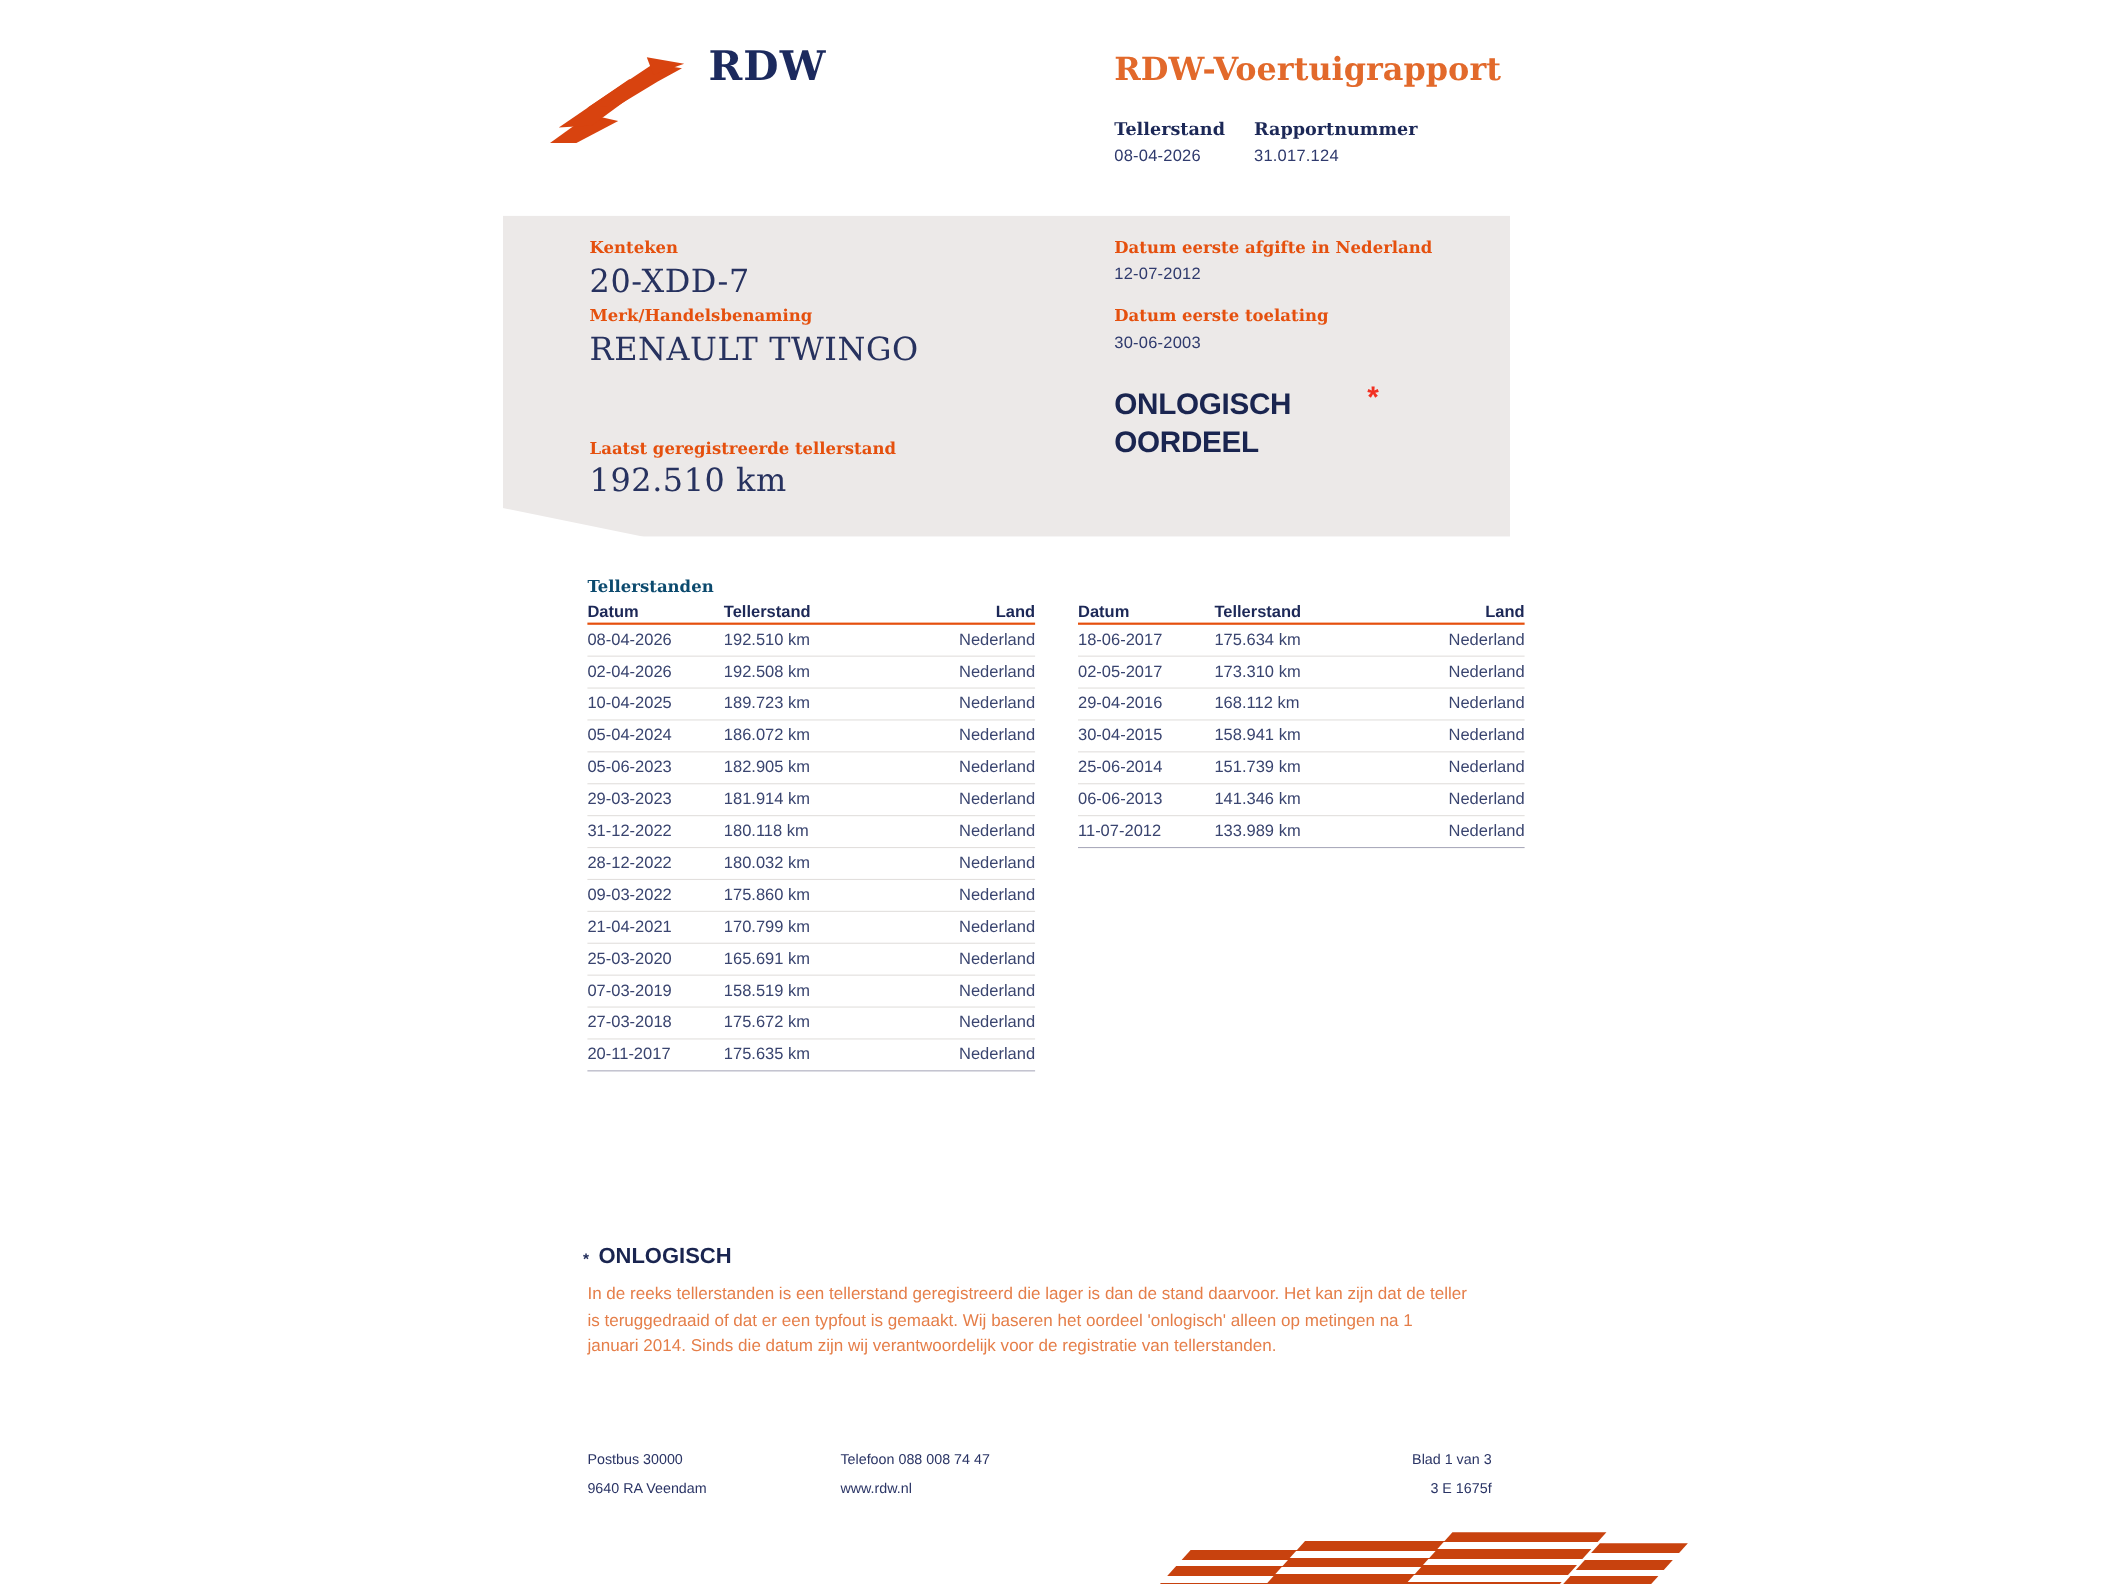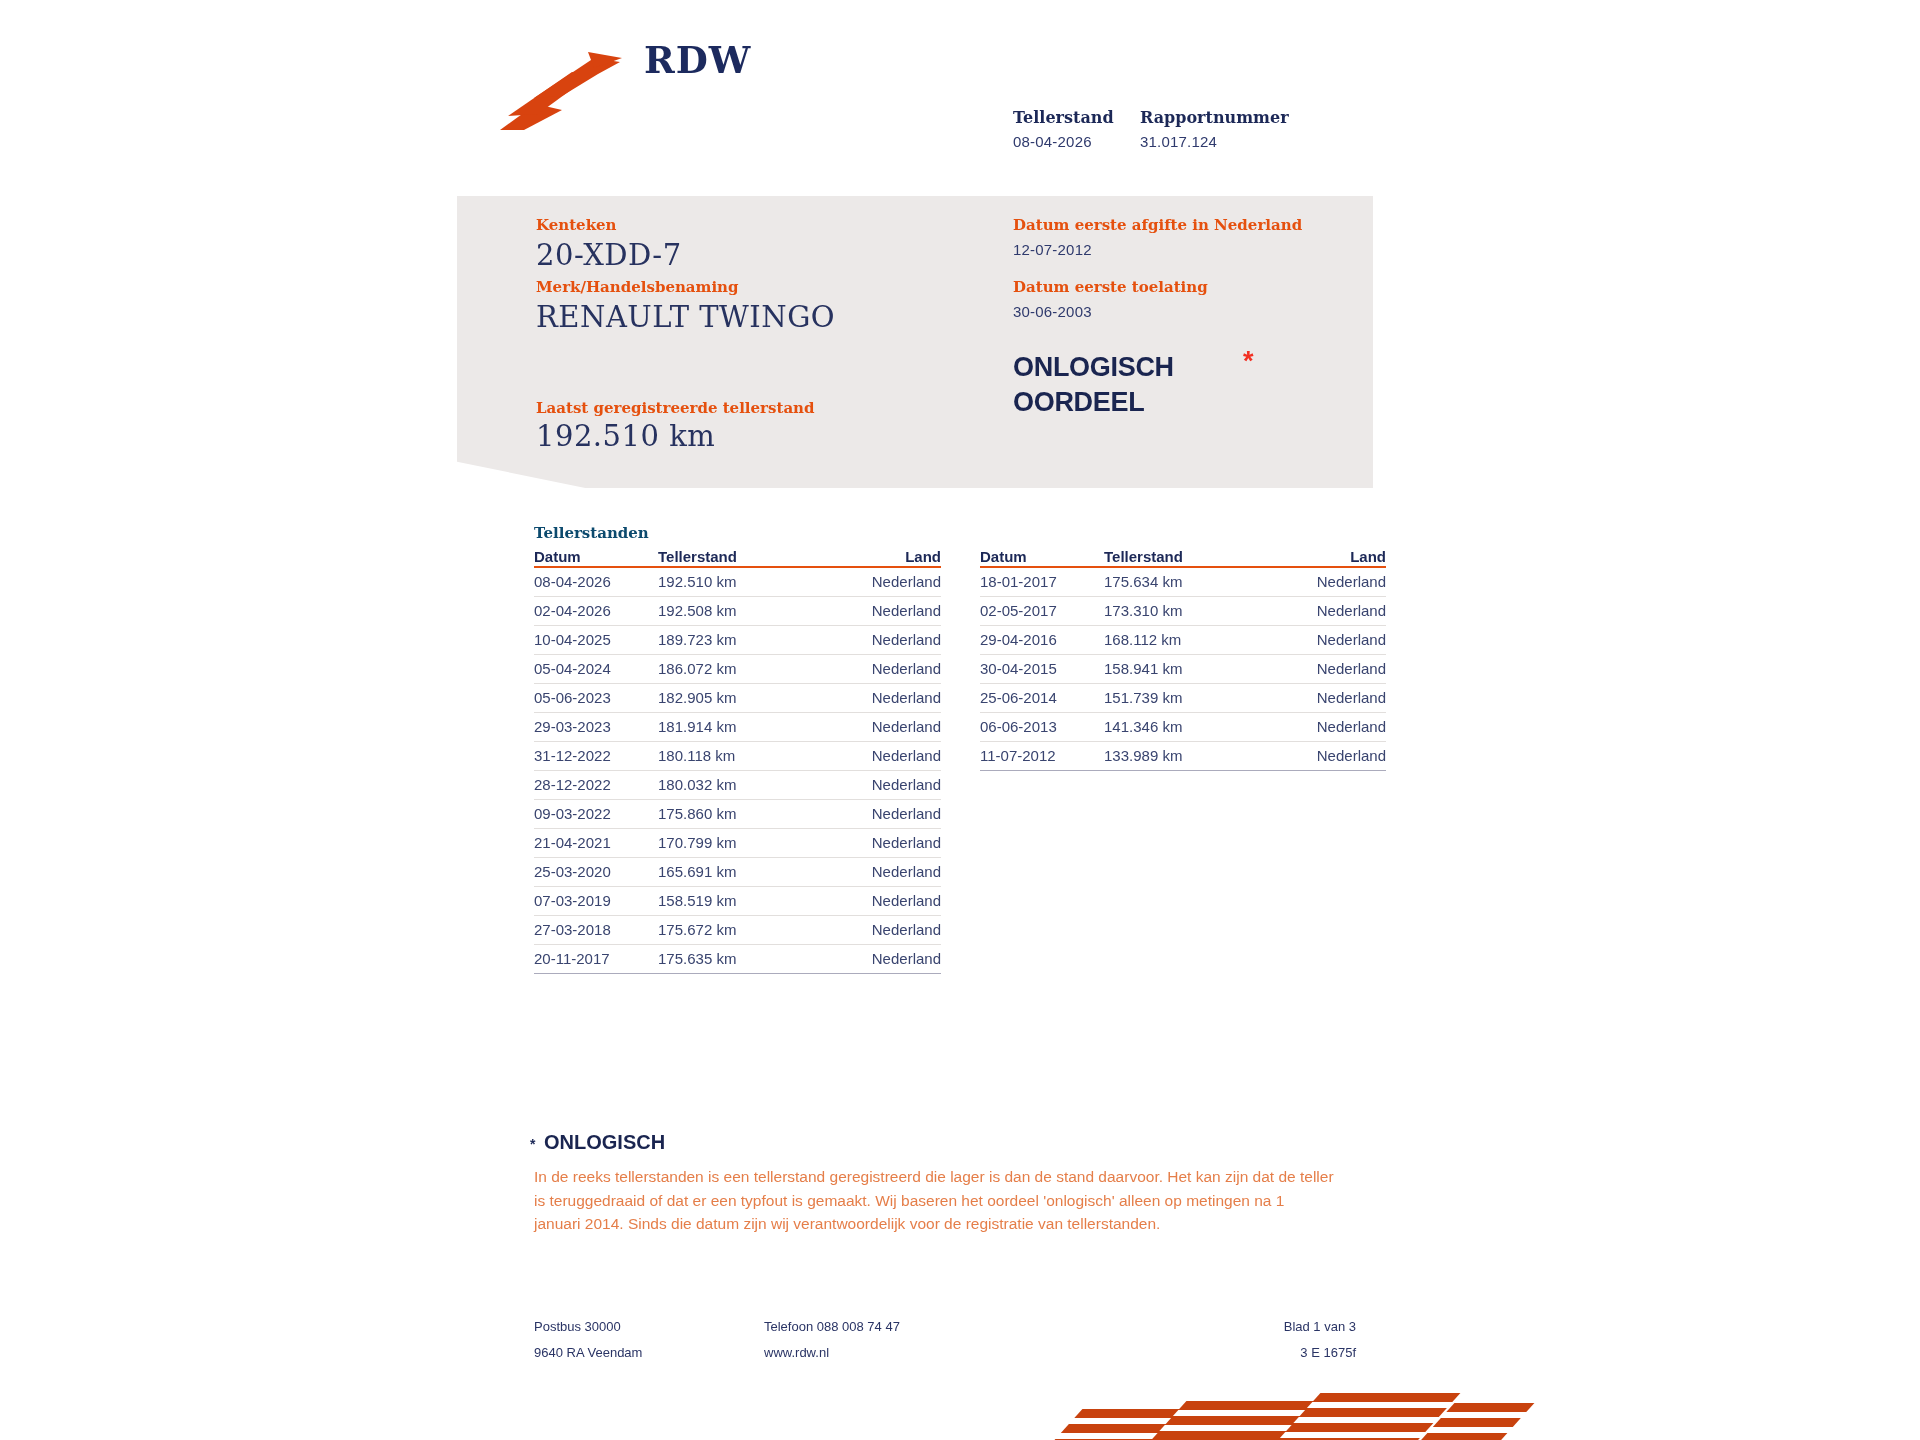"RDW-Voertuigrapport" div.report-title { html: none -> <div>RDW-Voertuigrapport</div> }
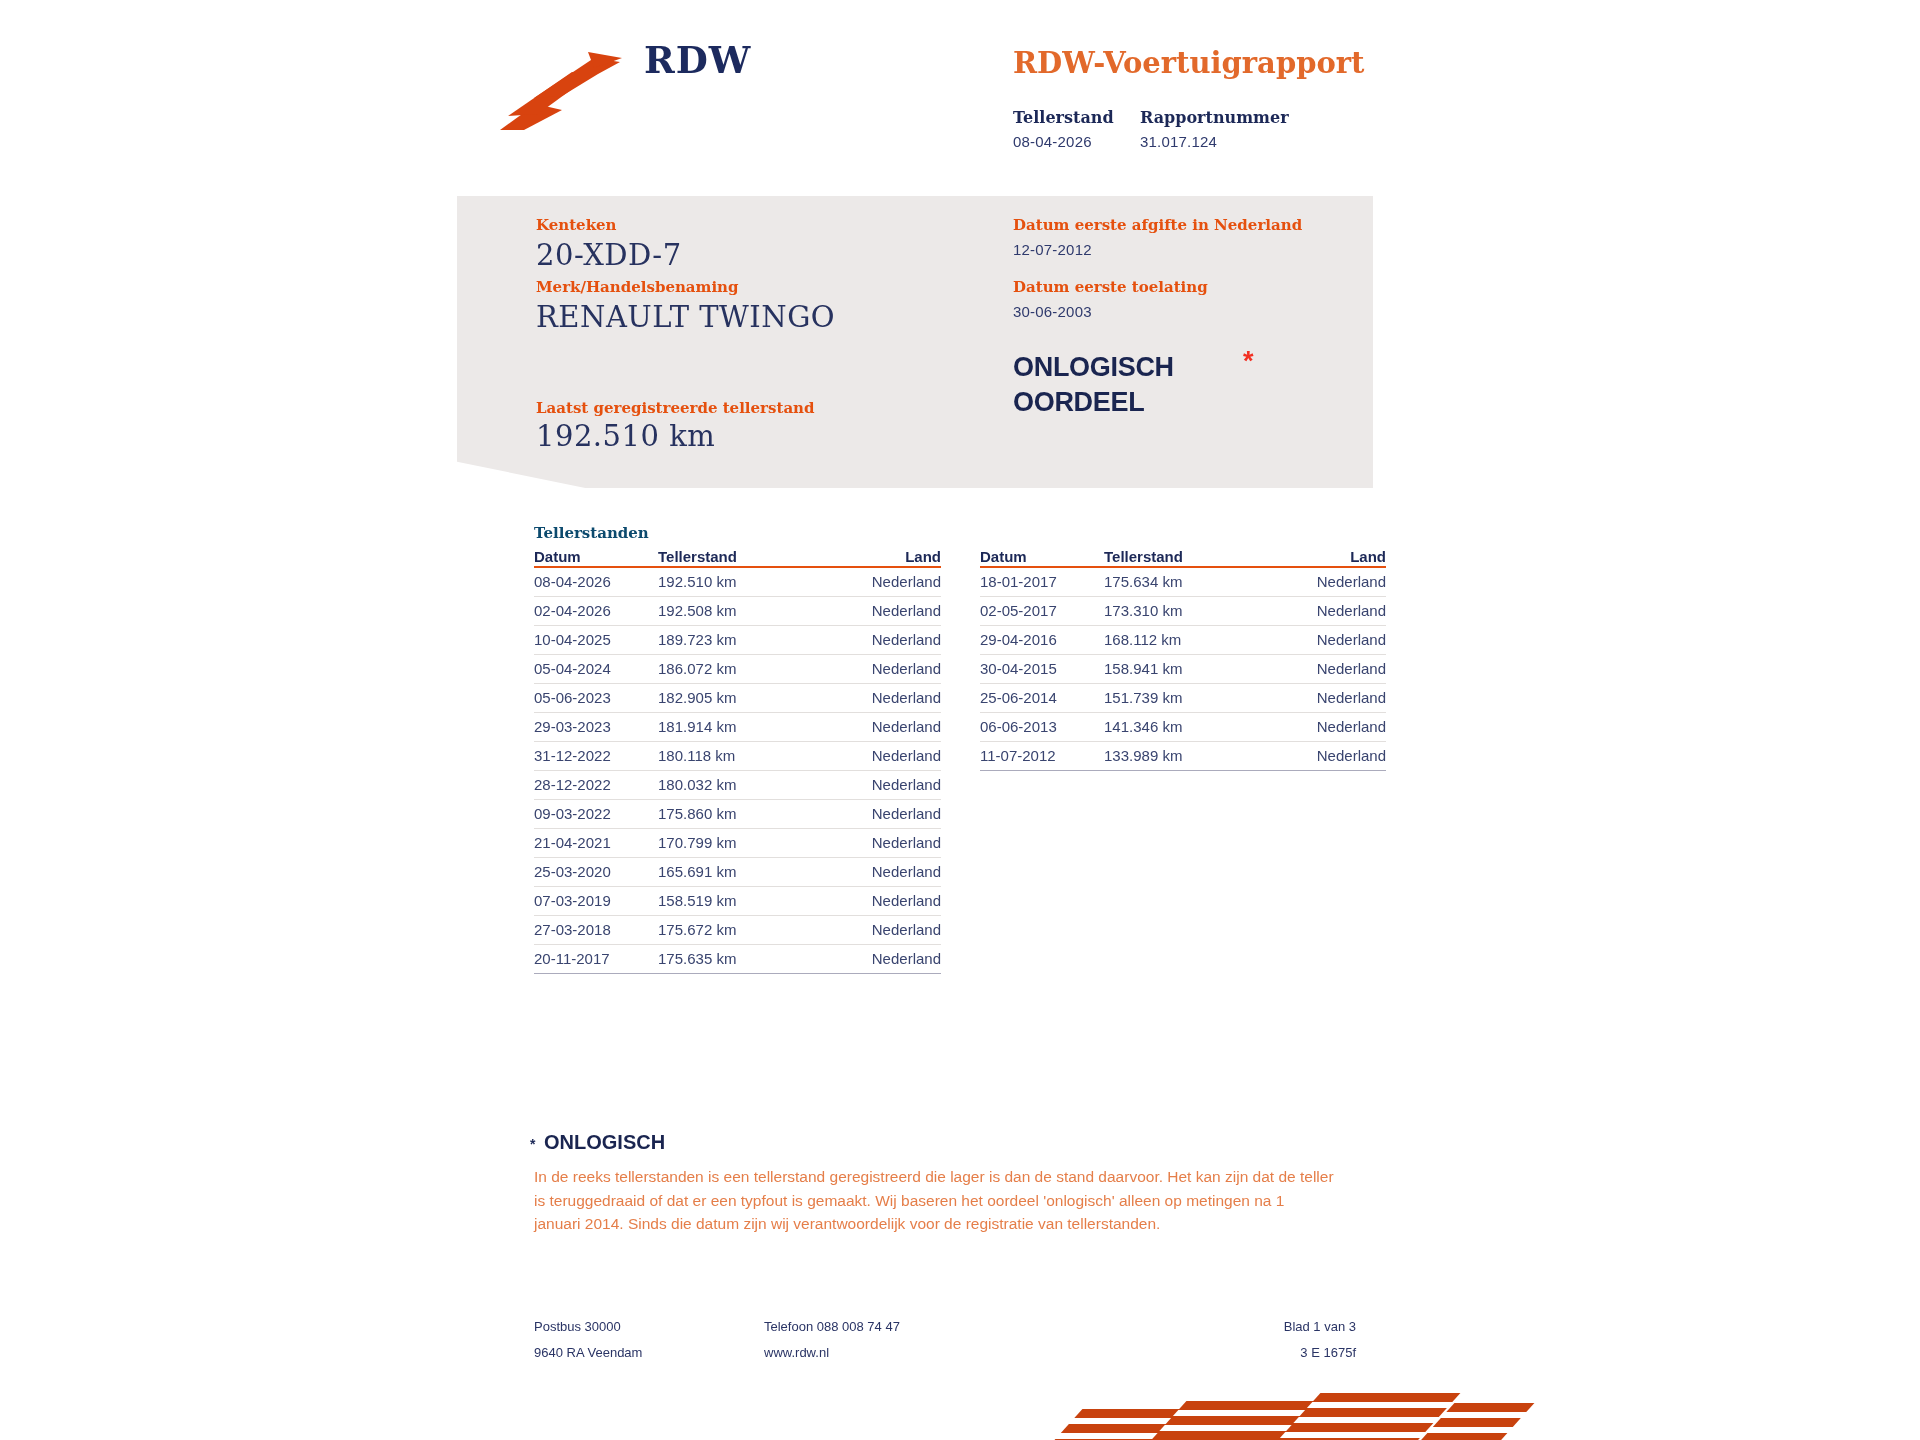"18-01-2017" span.c-datum { text: 18-01-2017 -> 18-06-2017 }
